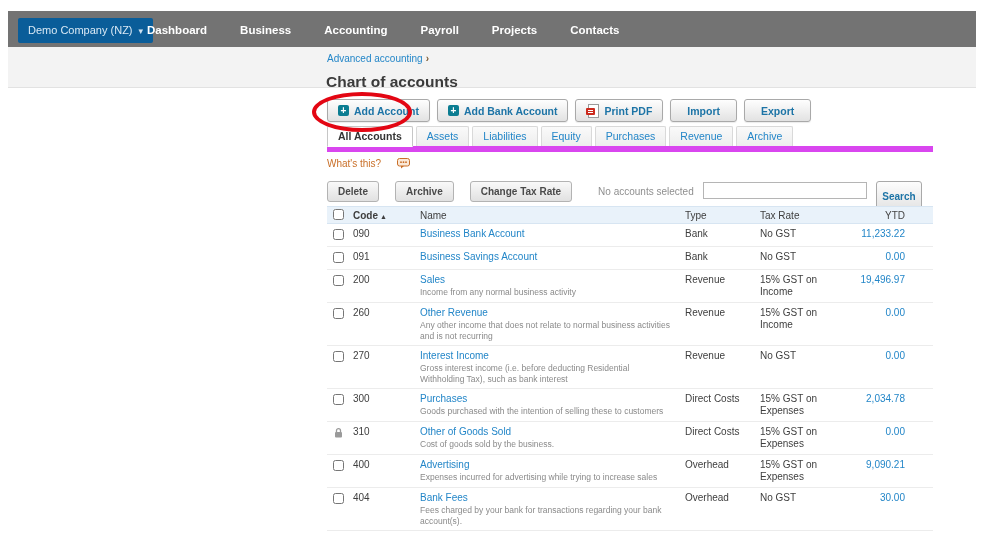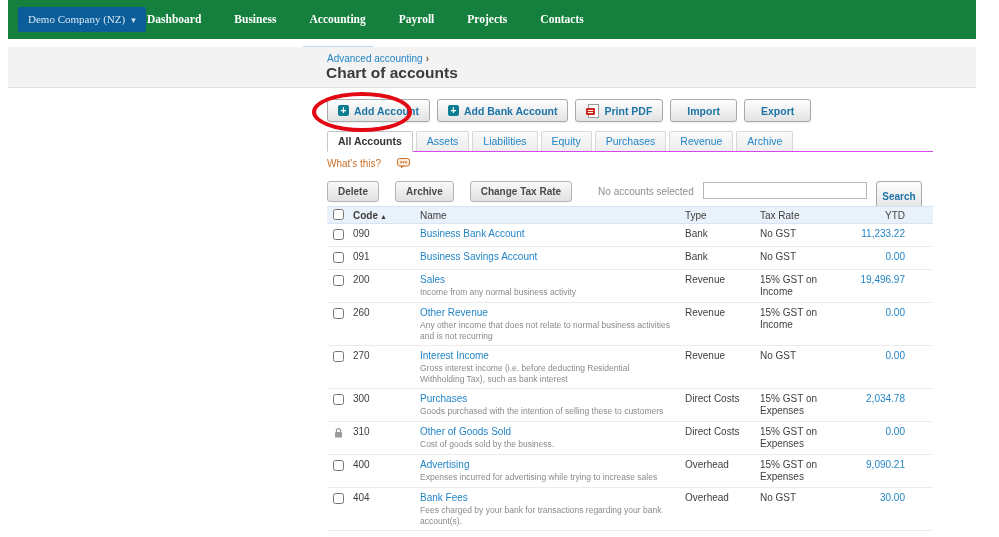"Demo Company (NZ) ▾" .navbar { background: #15803d -> #737373; font-family: Liberation Serif, serif -> none; top: 0 -> 11px }
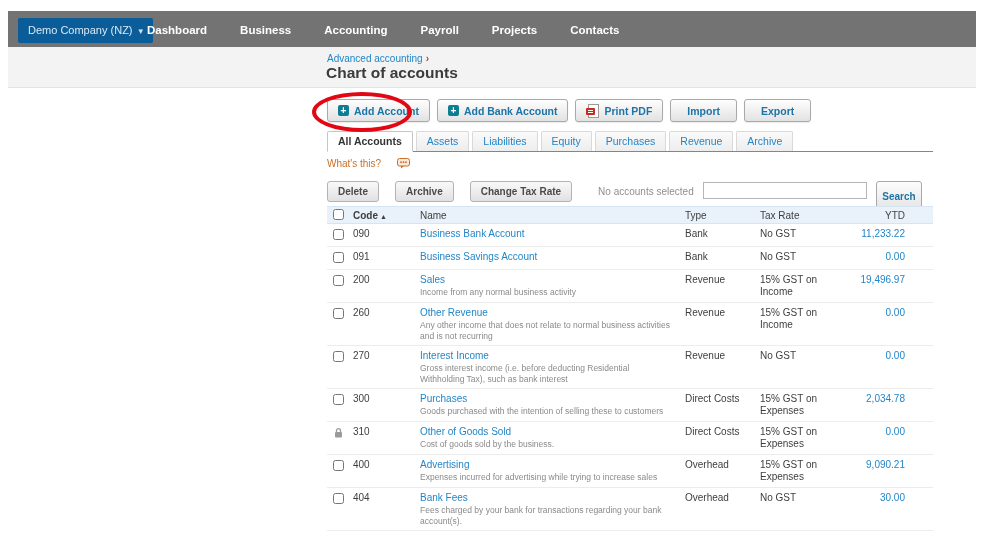"Chart of accounts" .page-title { top: 17px -> 26px }
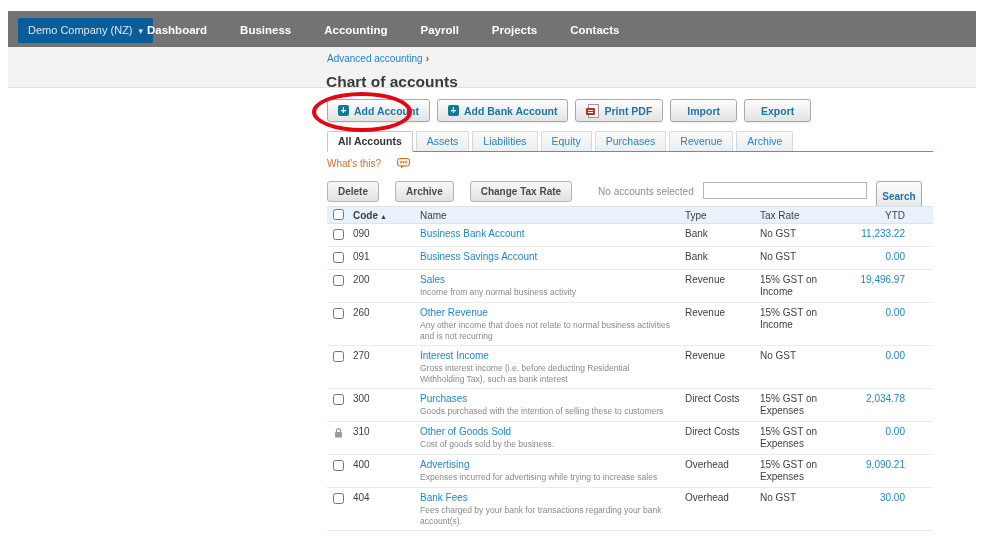"All Accounts" .tabs { border-bottom: 1px solid #d946ef -> 6px solid #d946ef }
